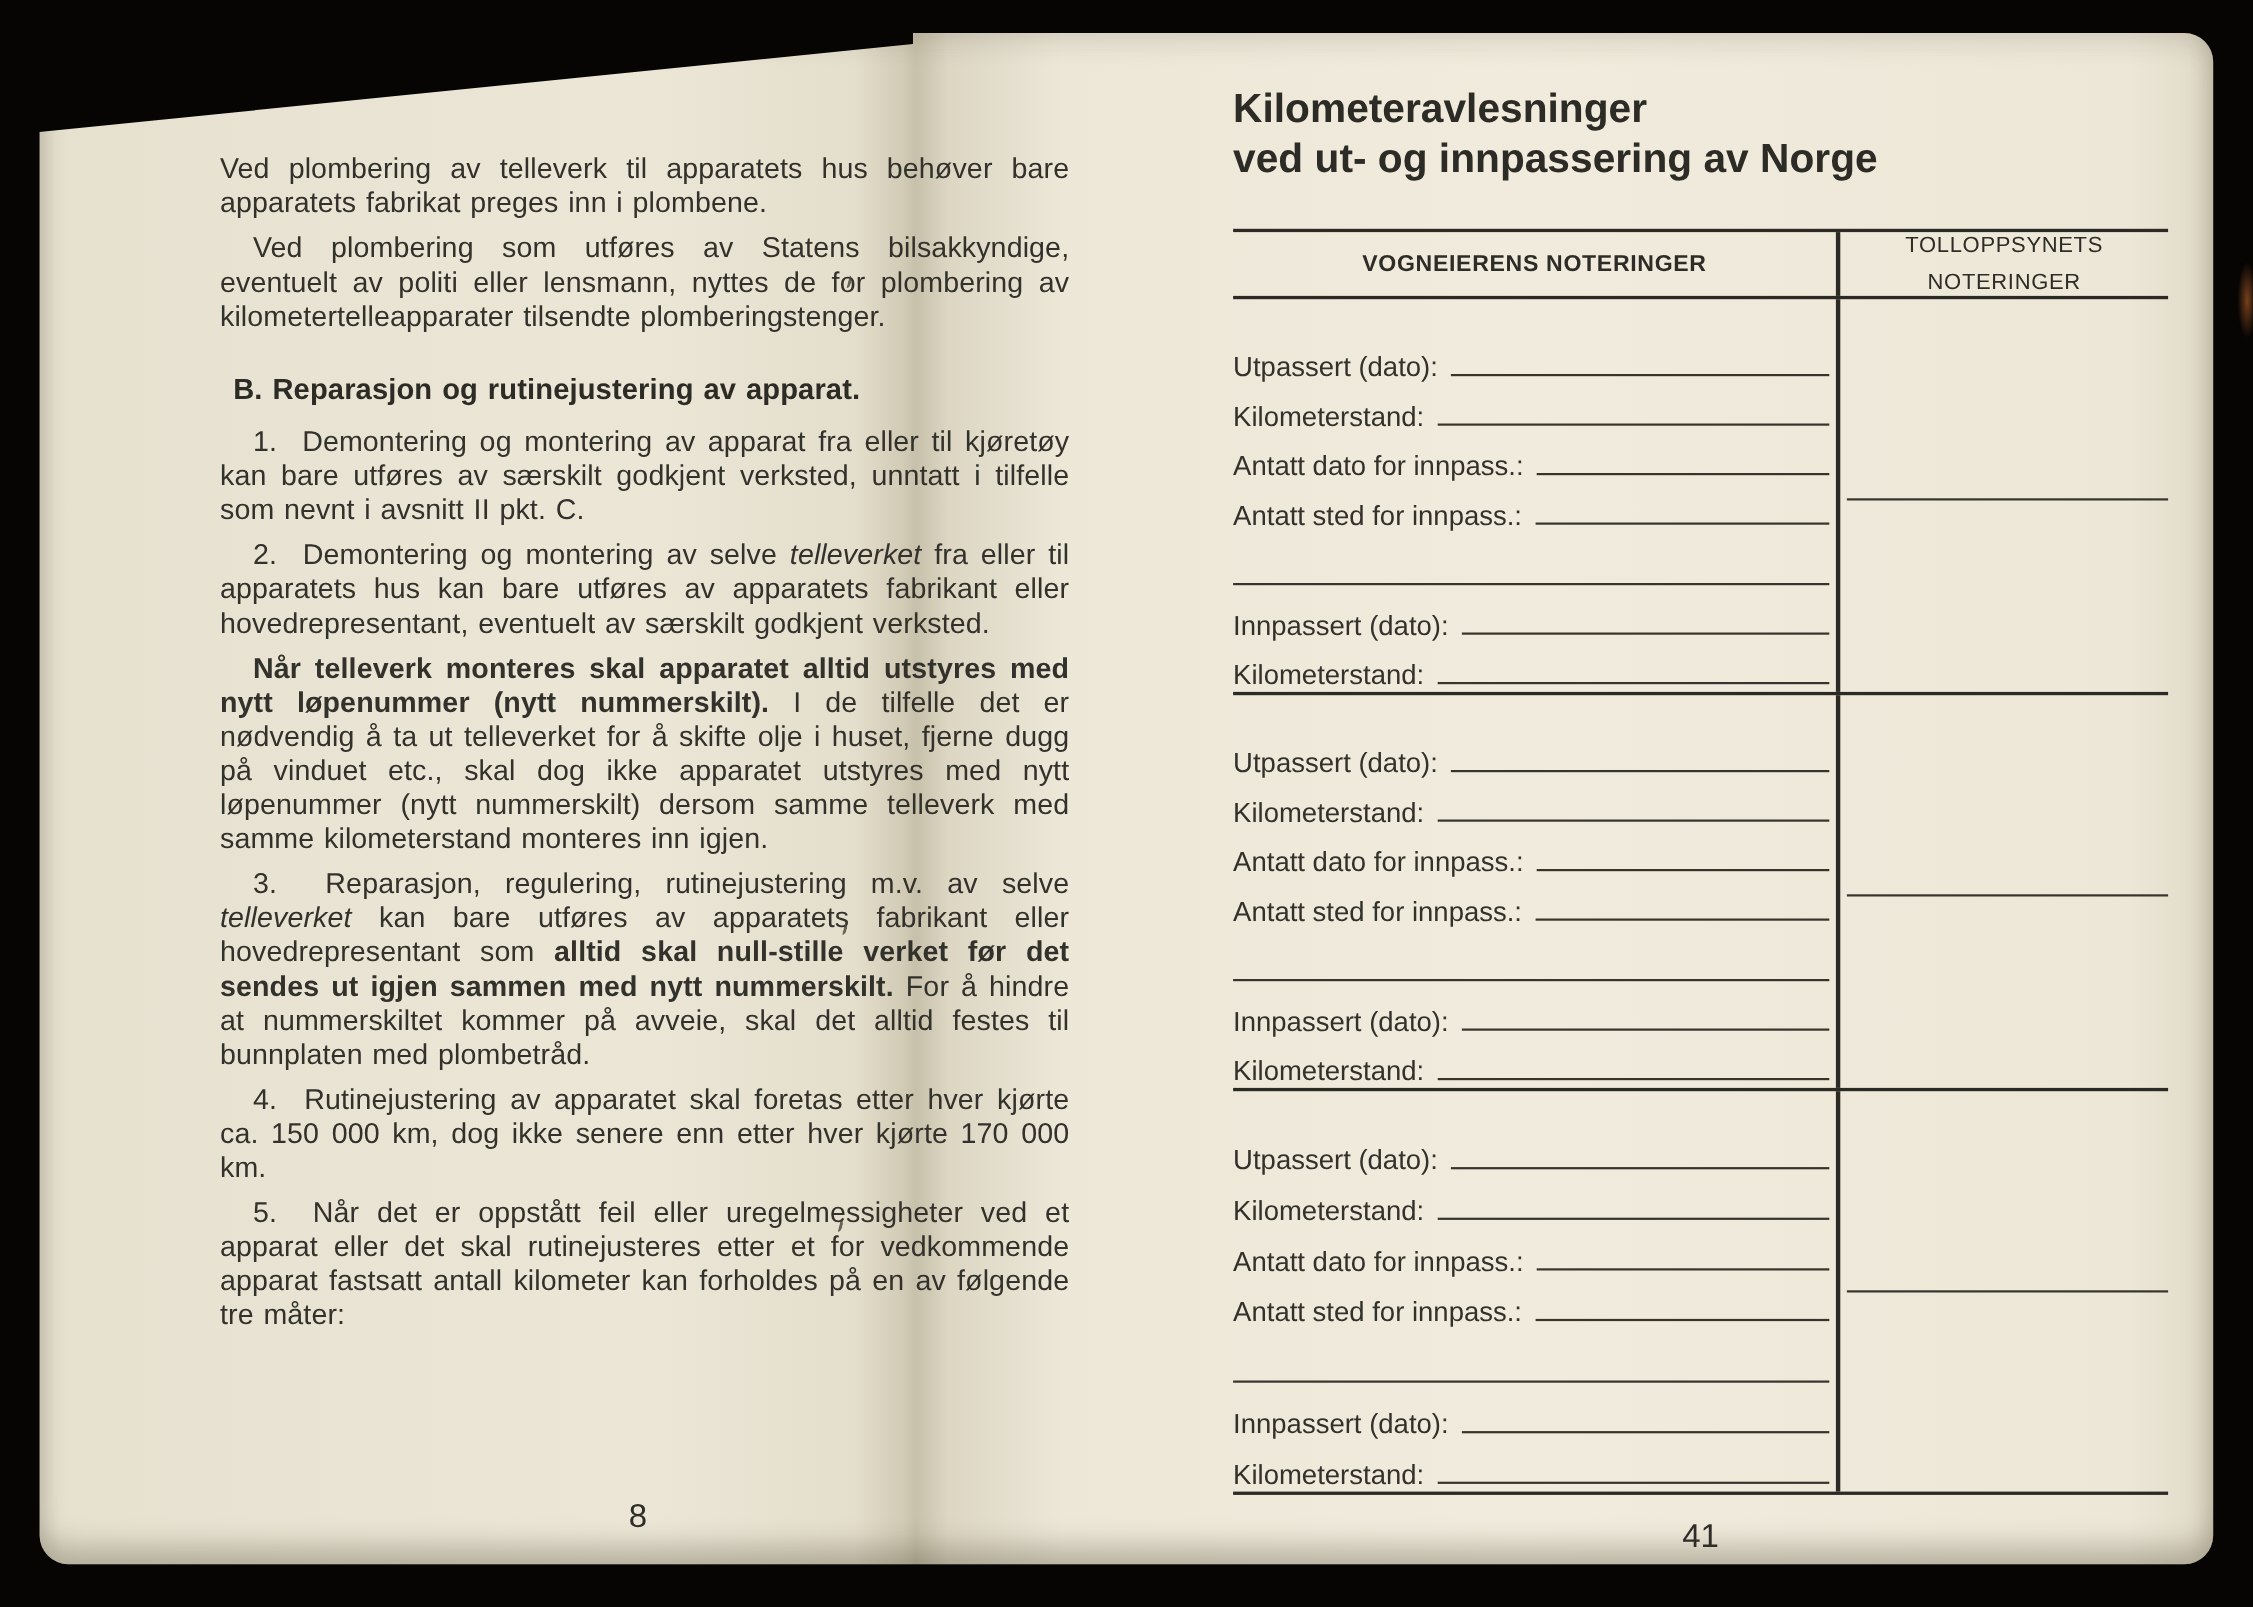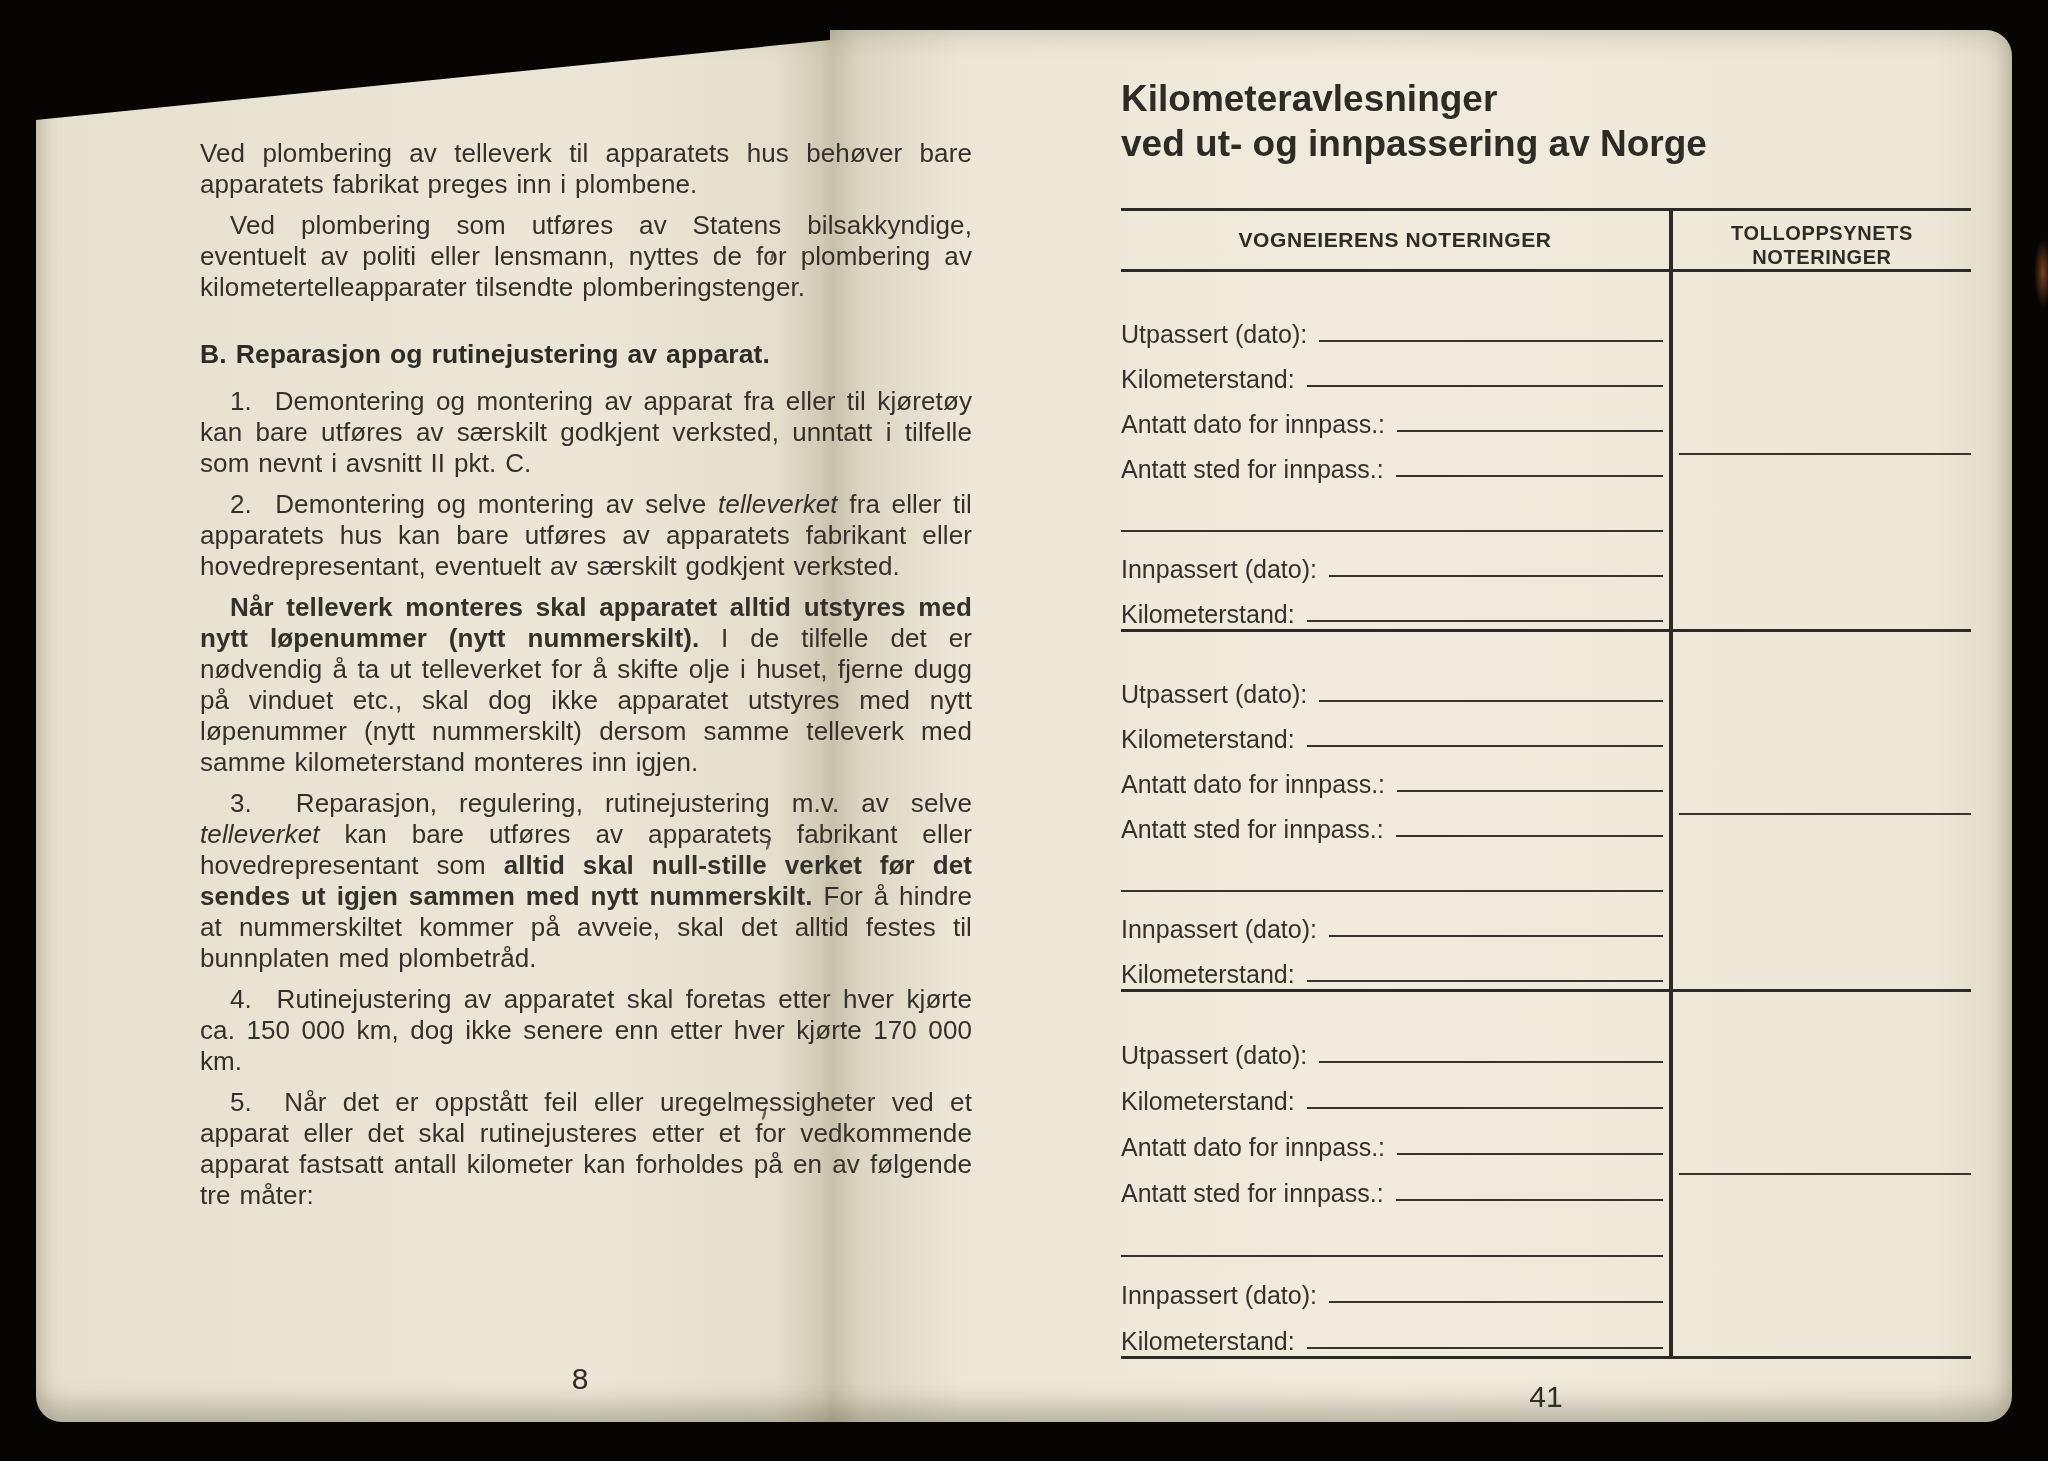"TOLLOPPSYNETS" .th-right { font-weight: 700 -> 400; justify-content: flex-end -> space-between }
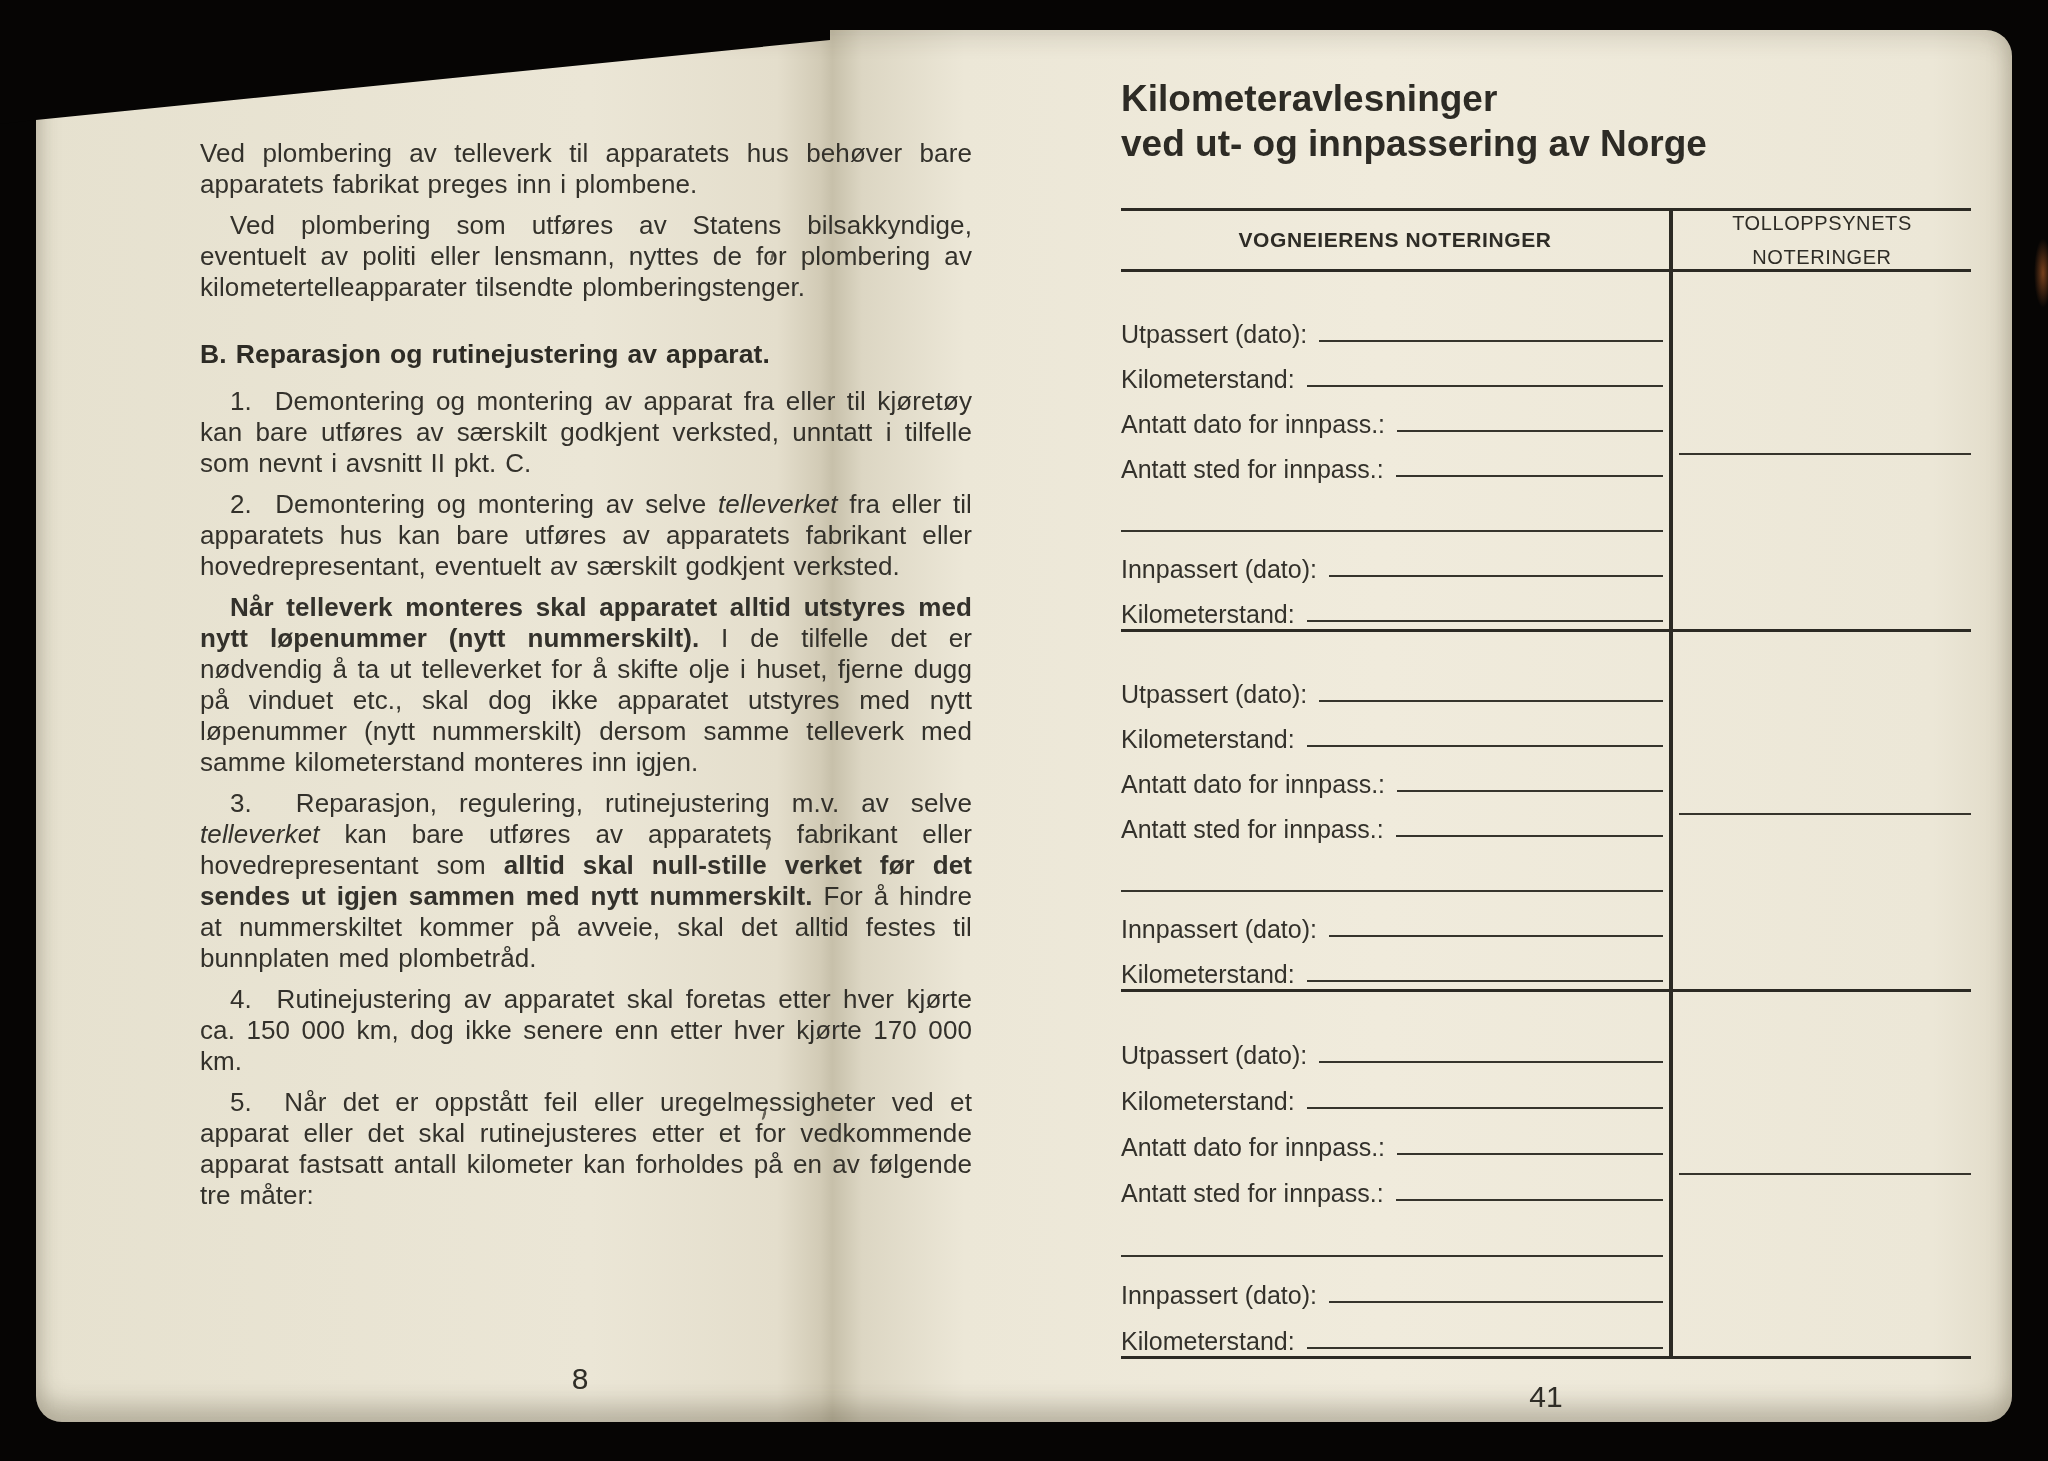"B. Reparasjon og rutinejustering av" .para.heading { margin: 36px 0 16px -> 36px 12px 16px }
